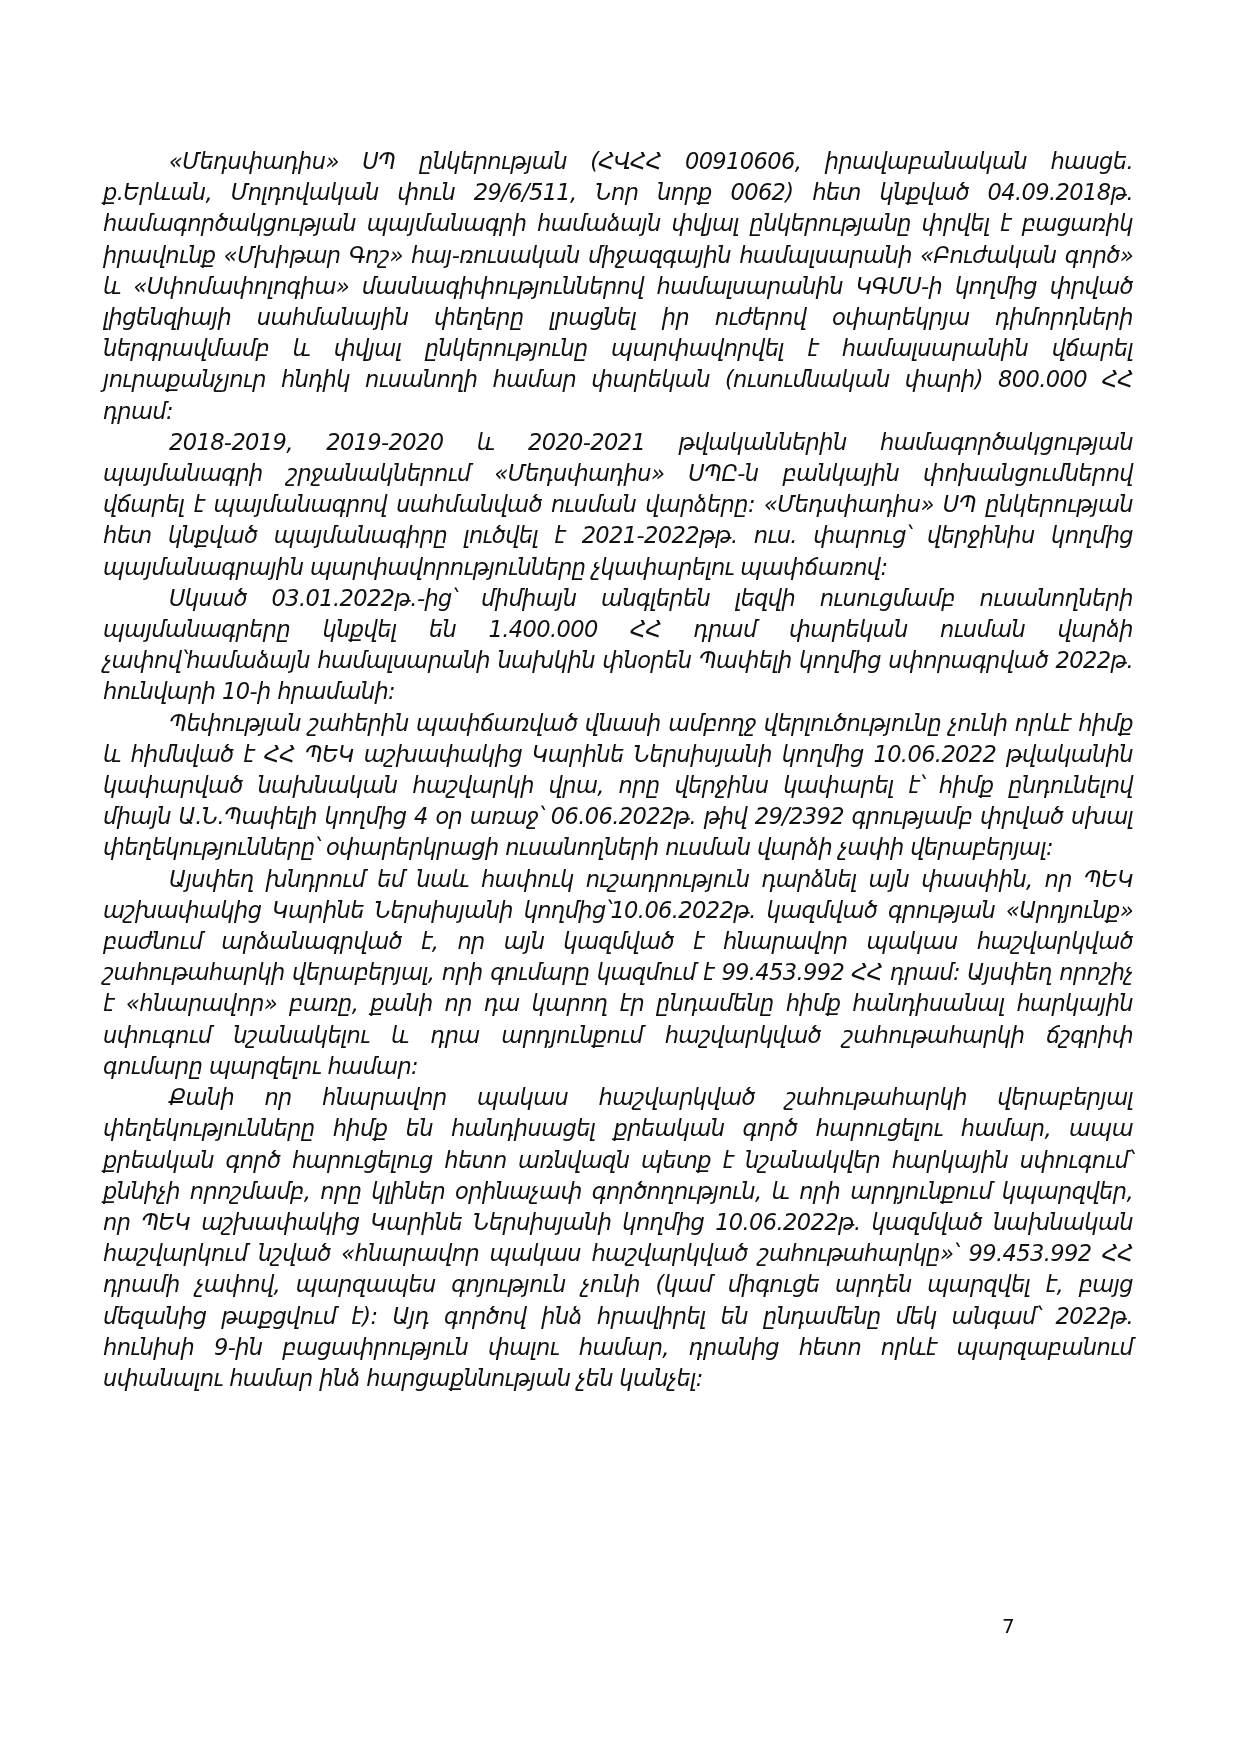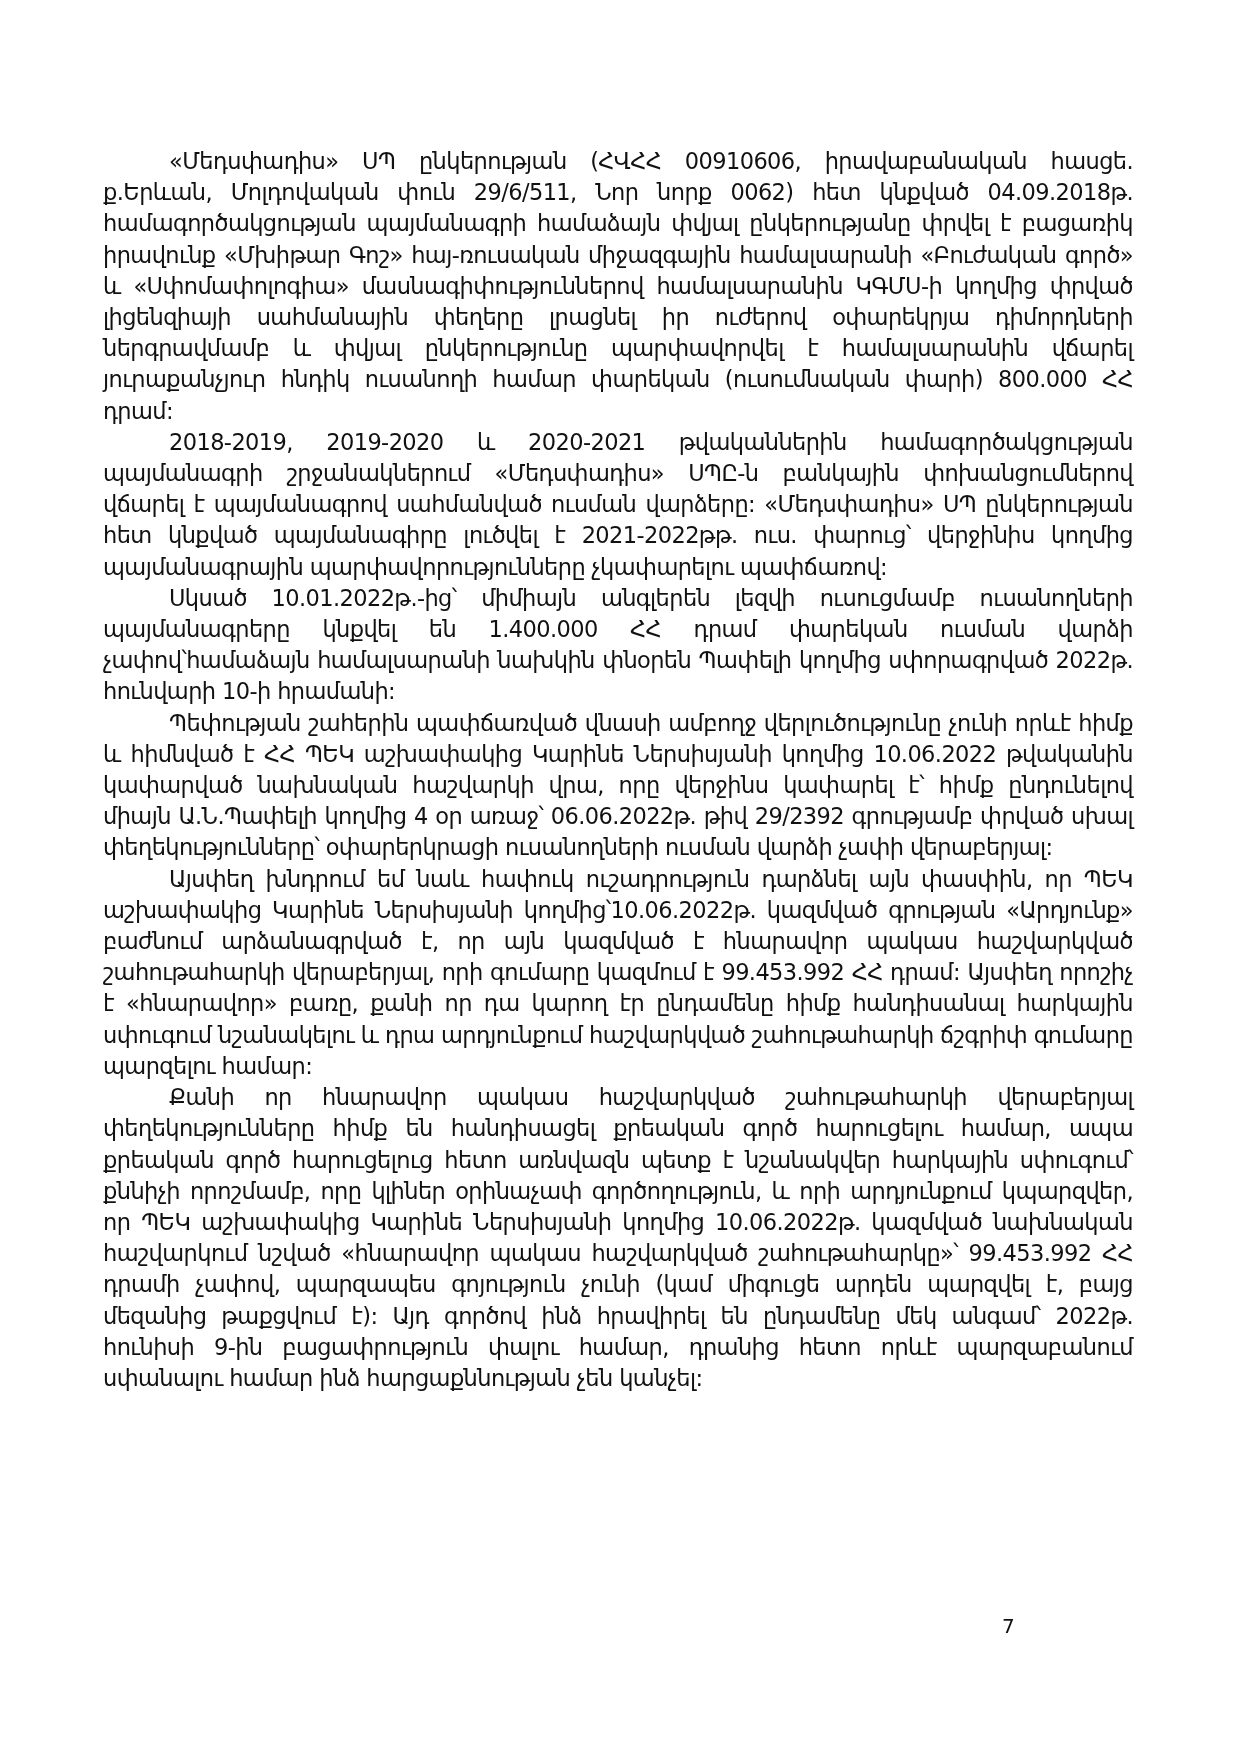"«Մեդսփադիս» ՍՊ ընկերության (ՀՎՀՀ" .content { font-style: none -> italic }
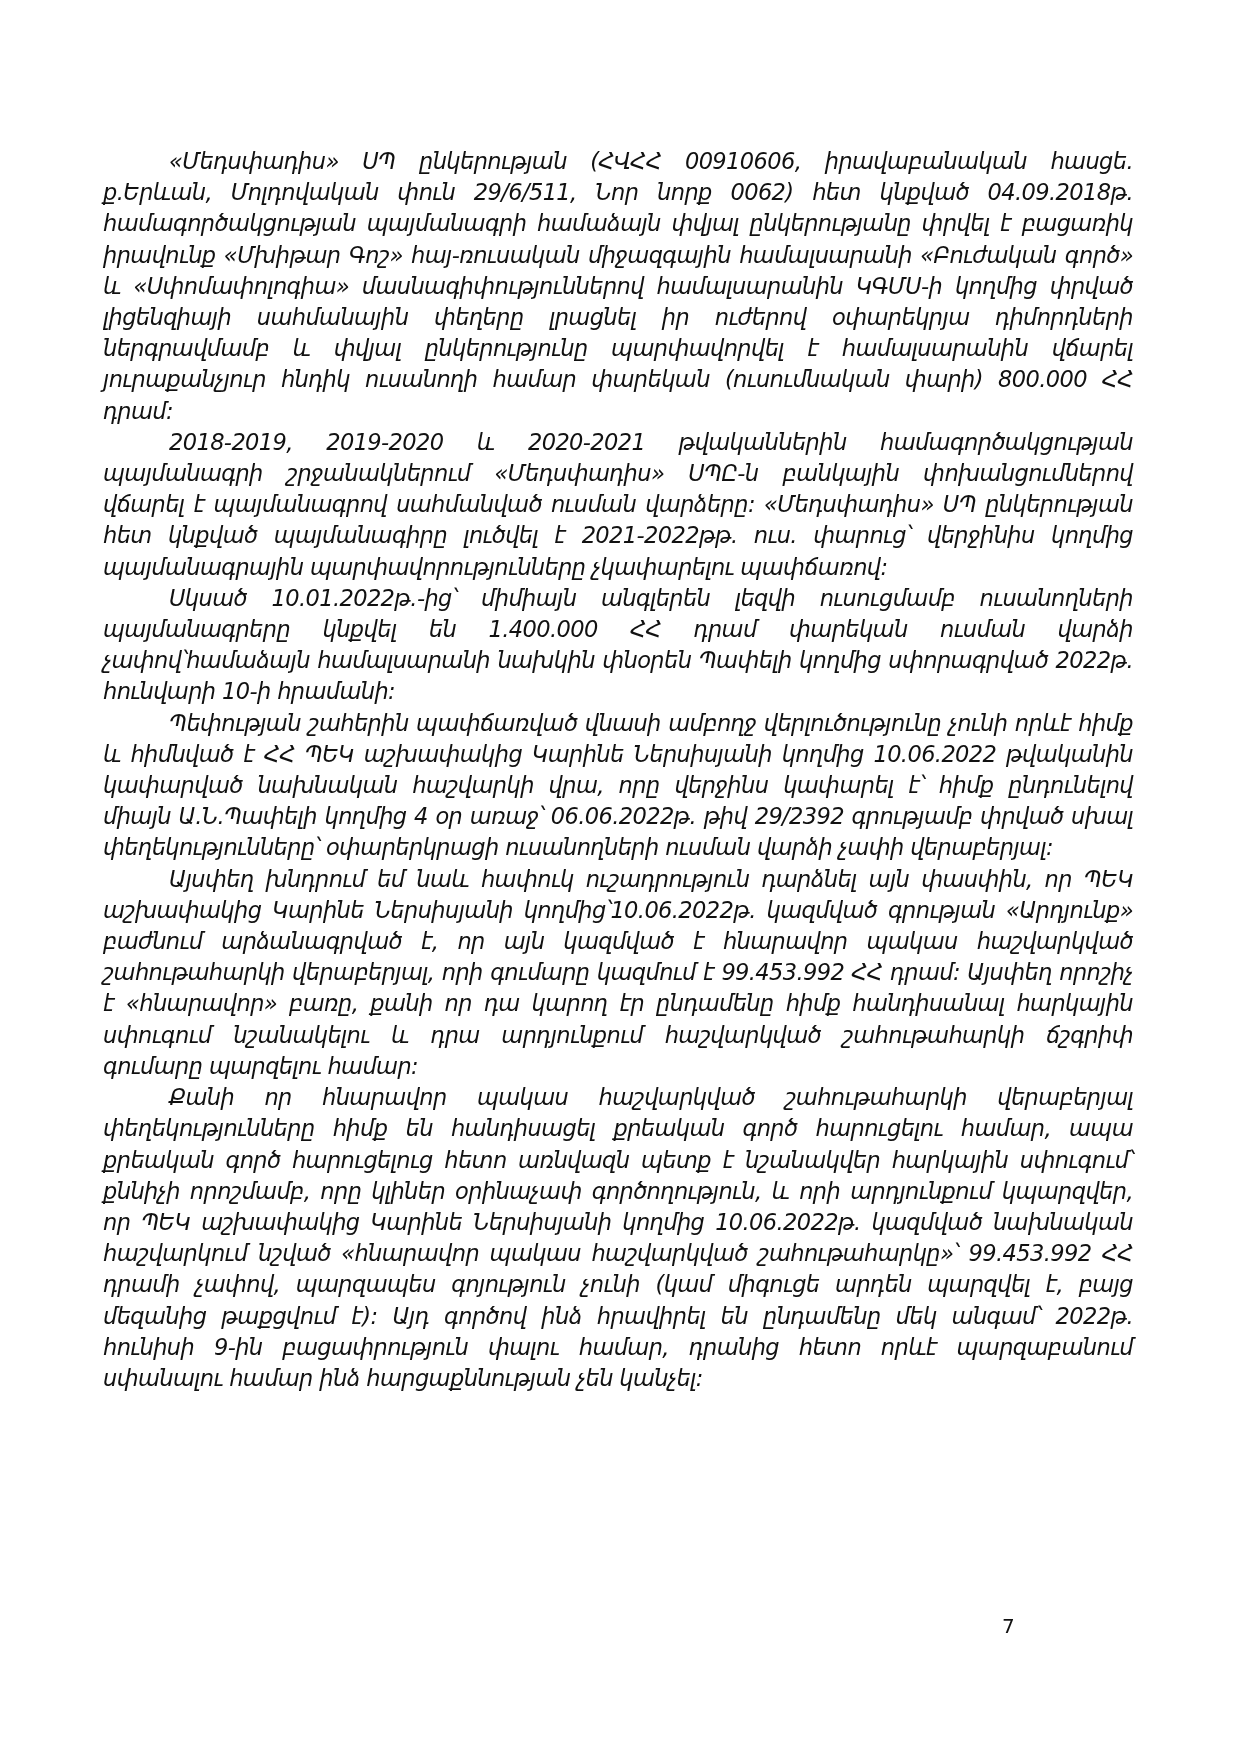"Սկսած 10.01.2022թ.-ից՝ միմիայն անգլերեն" p.para { text: 10.01.2022թ.-ից -> 03.01.2022թ.-ից }
